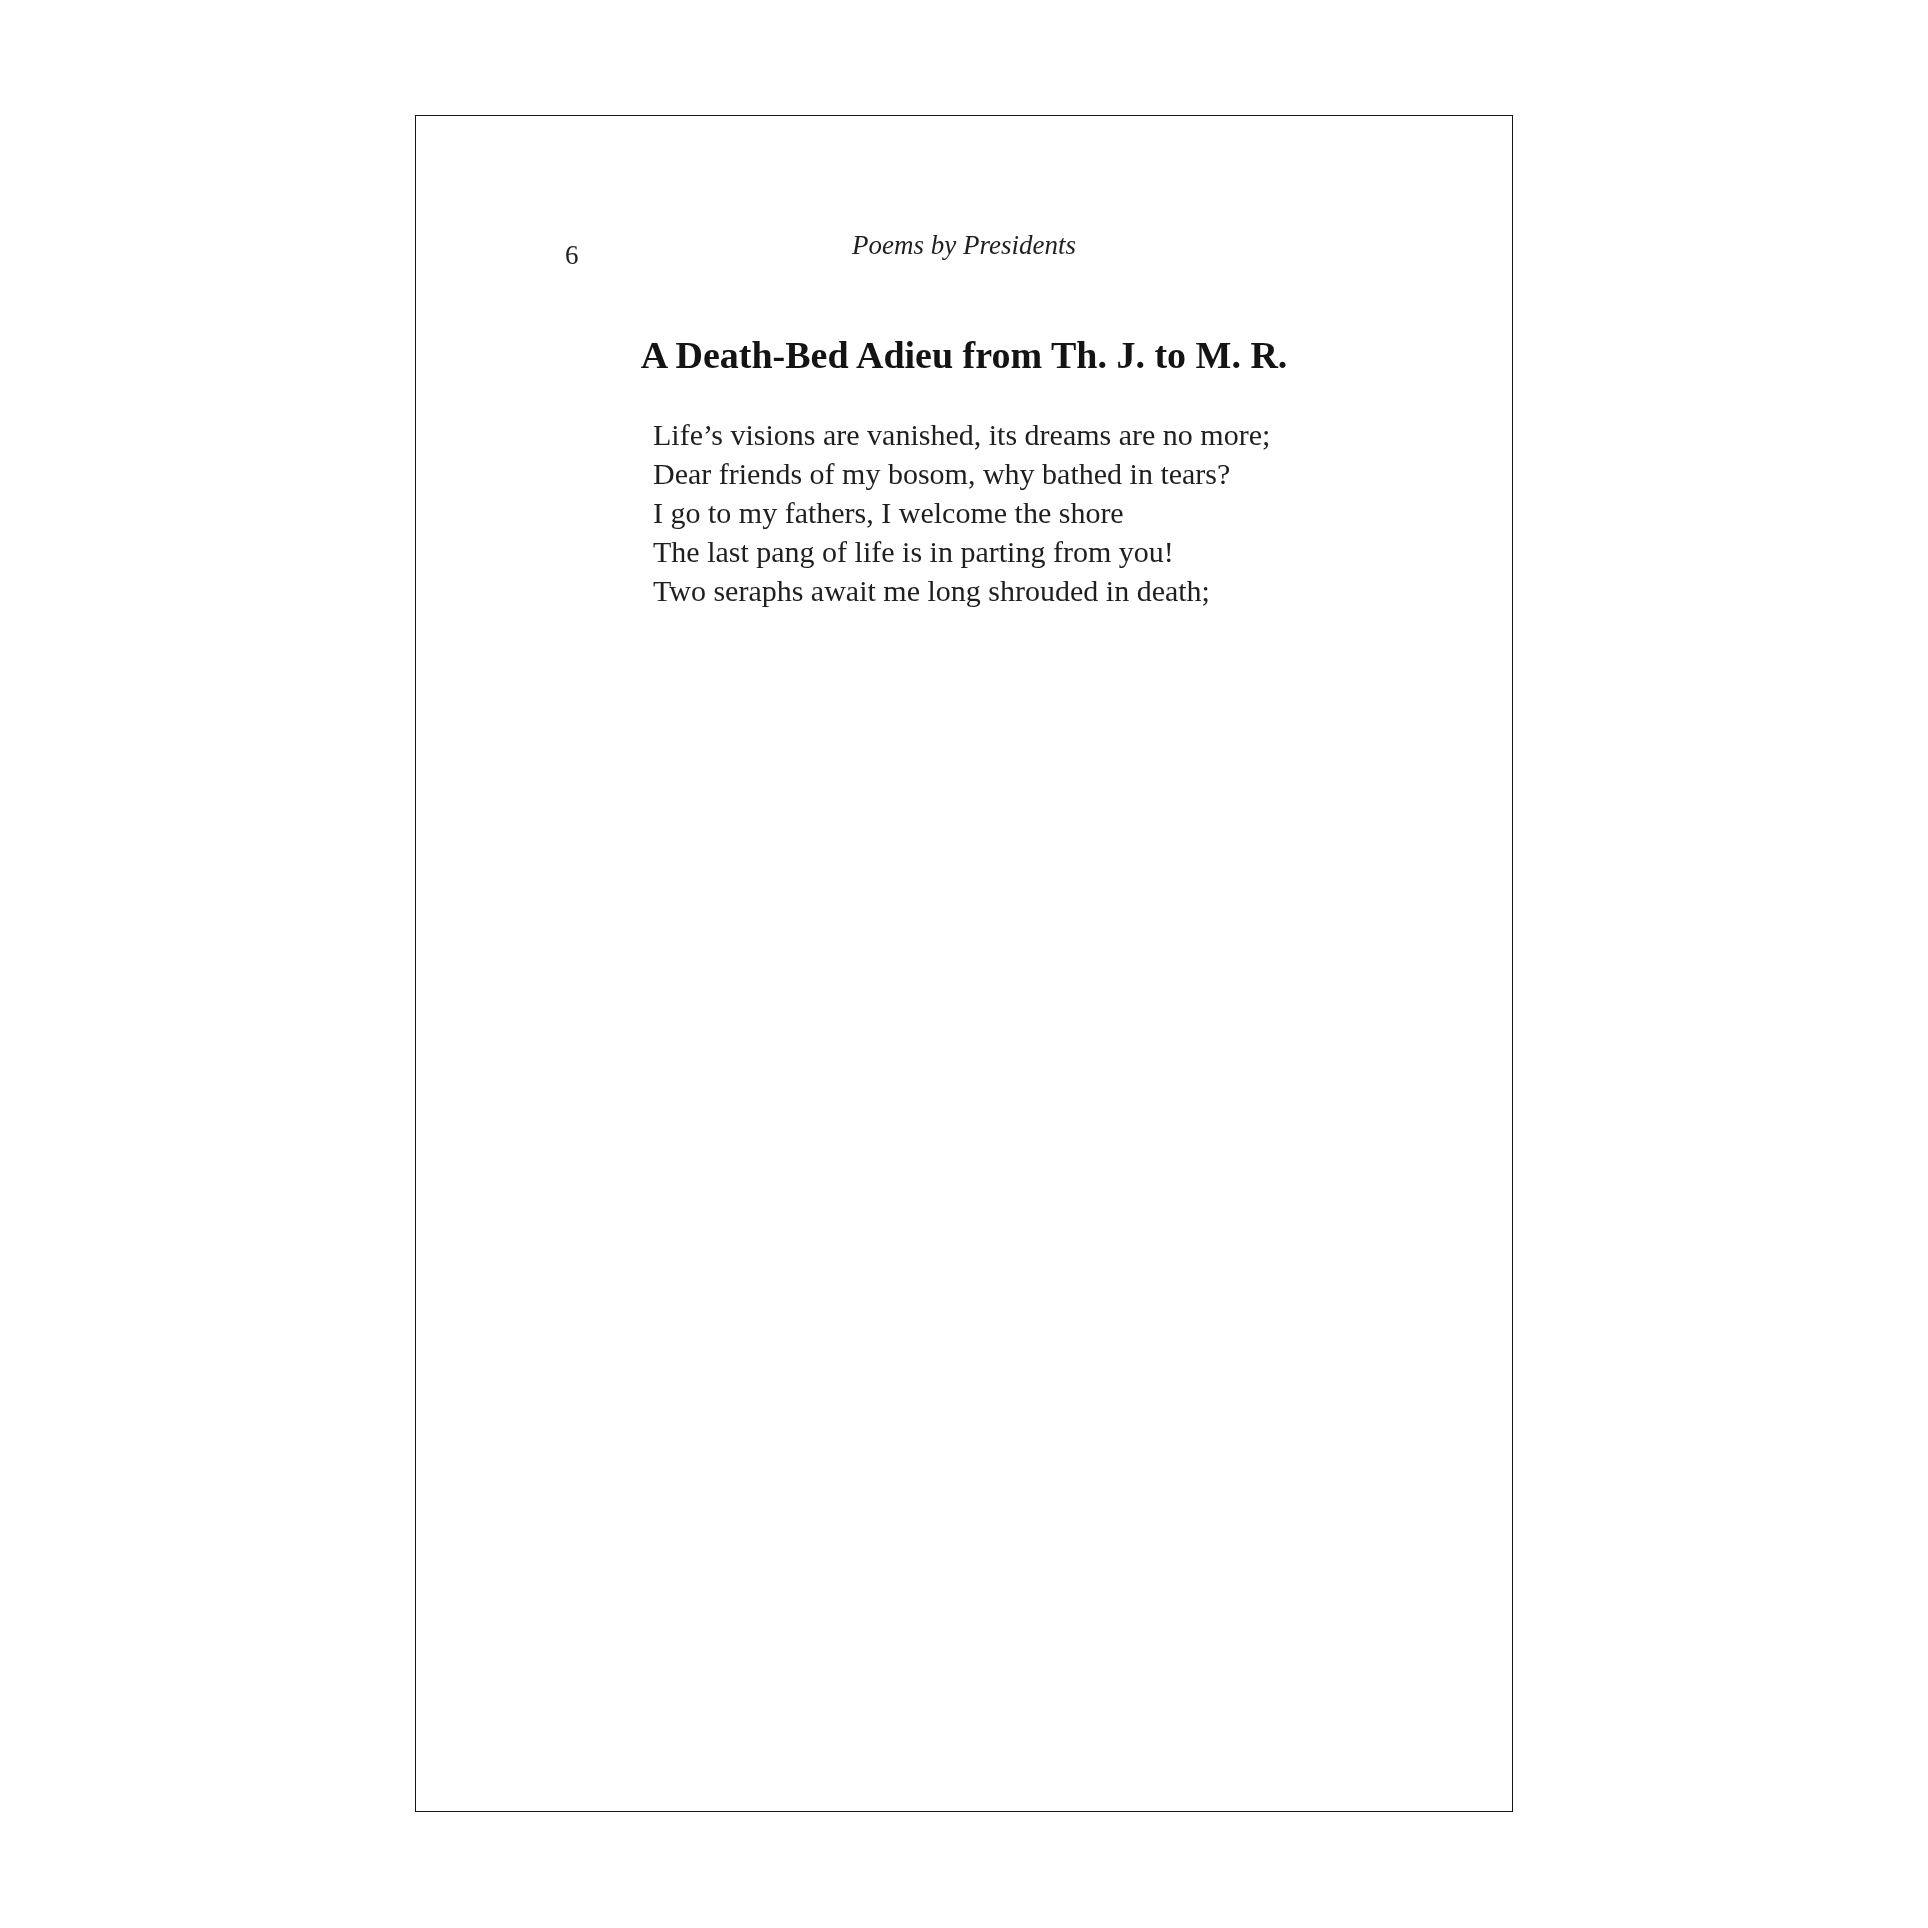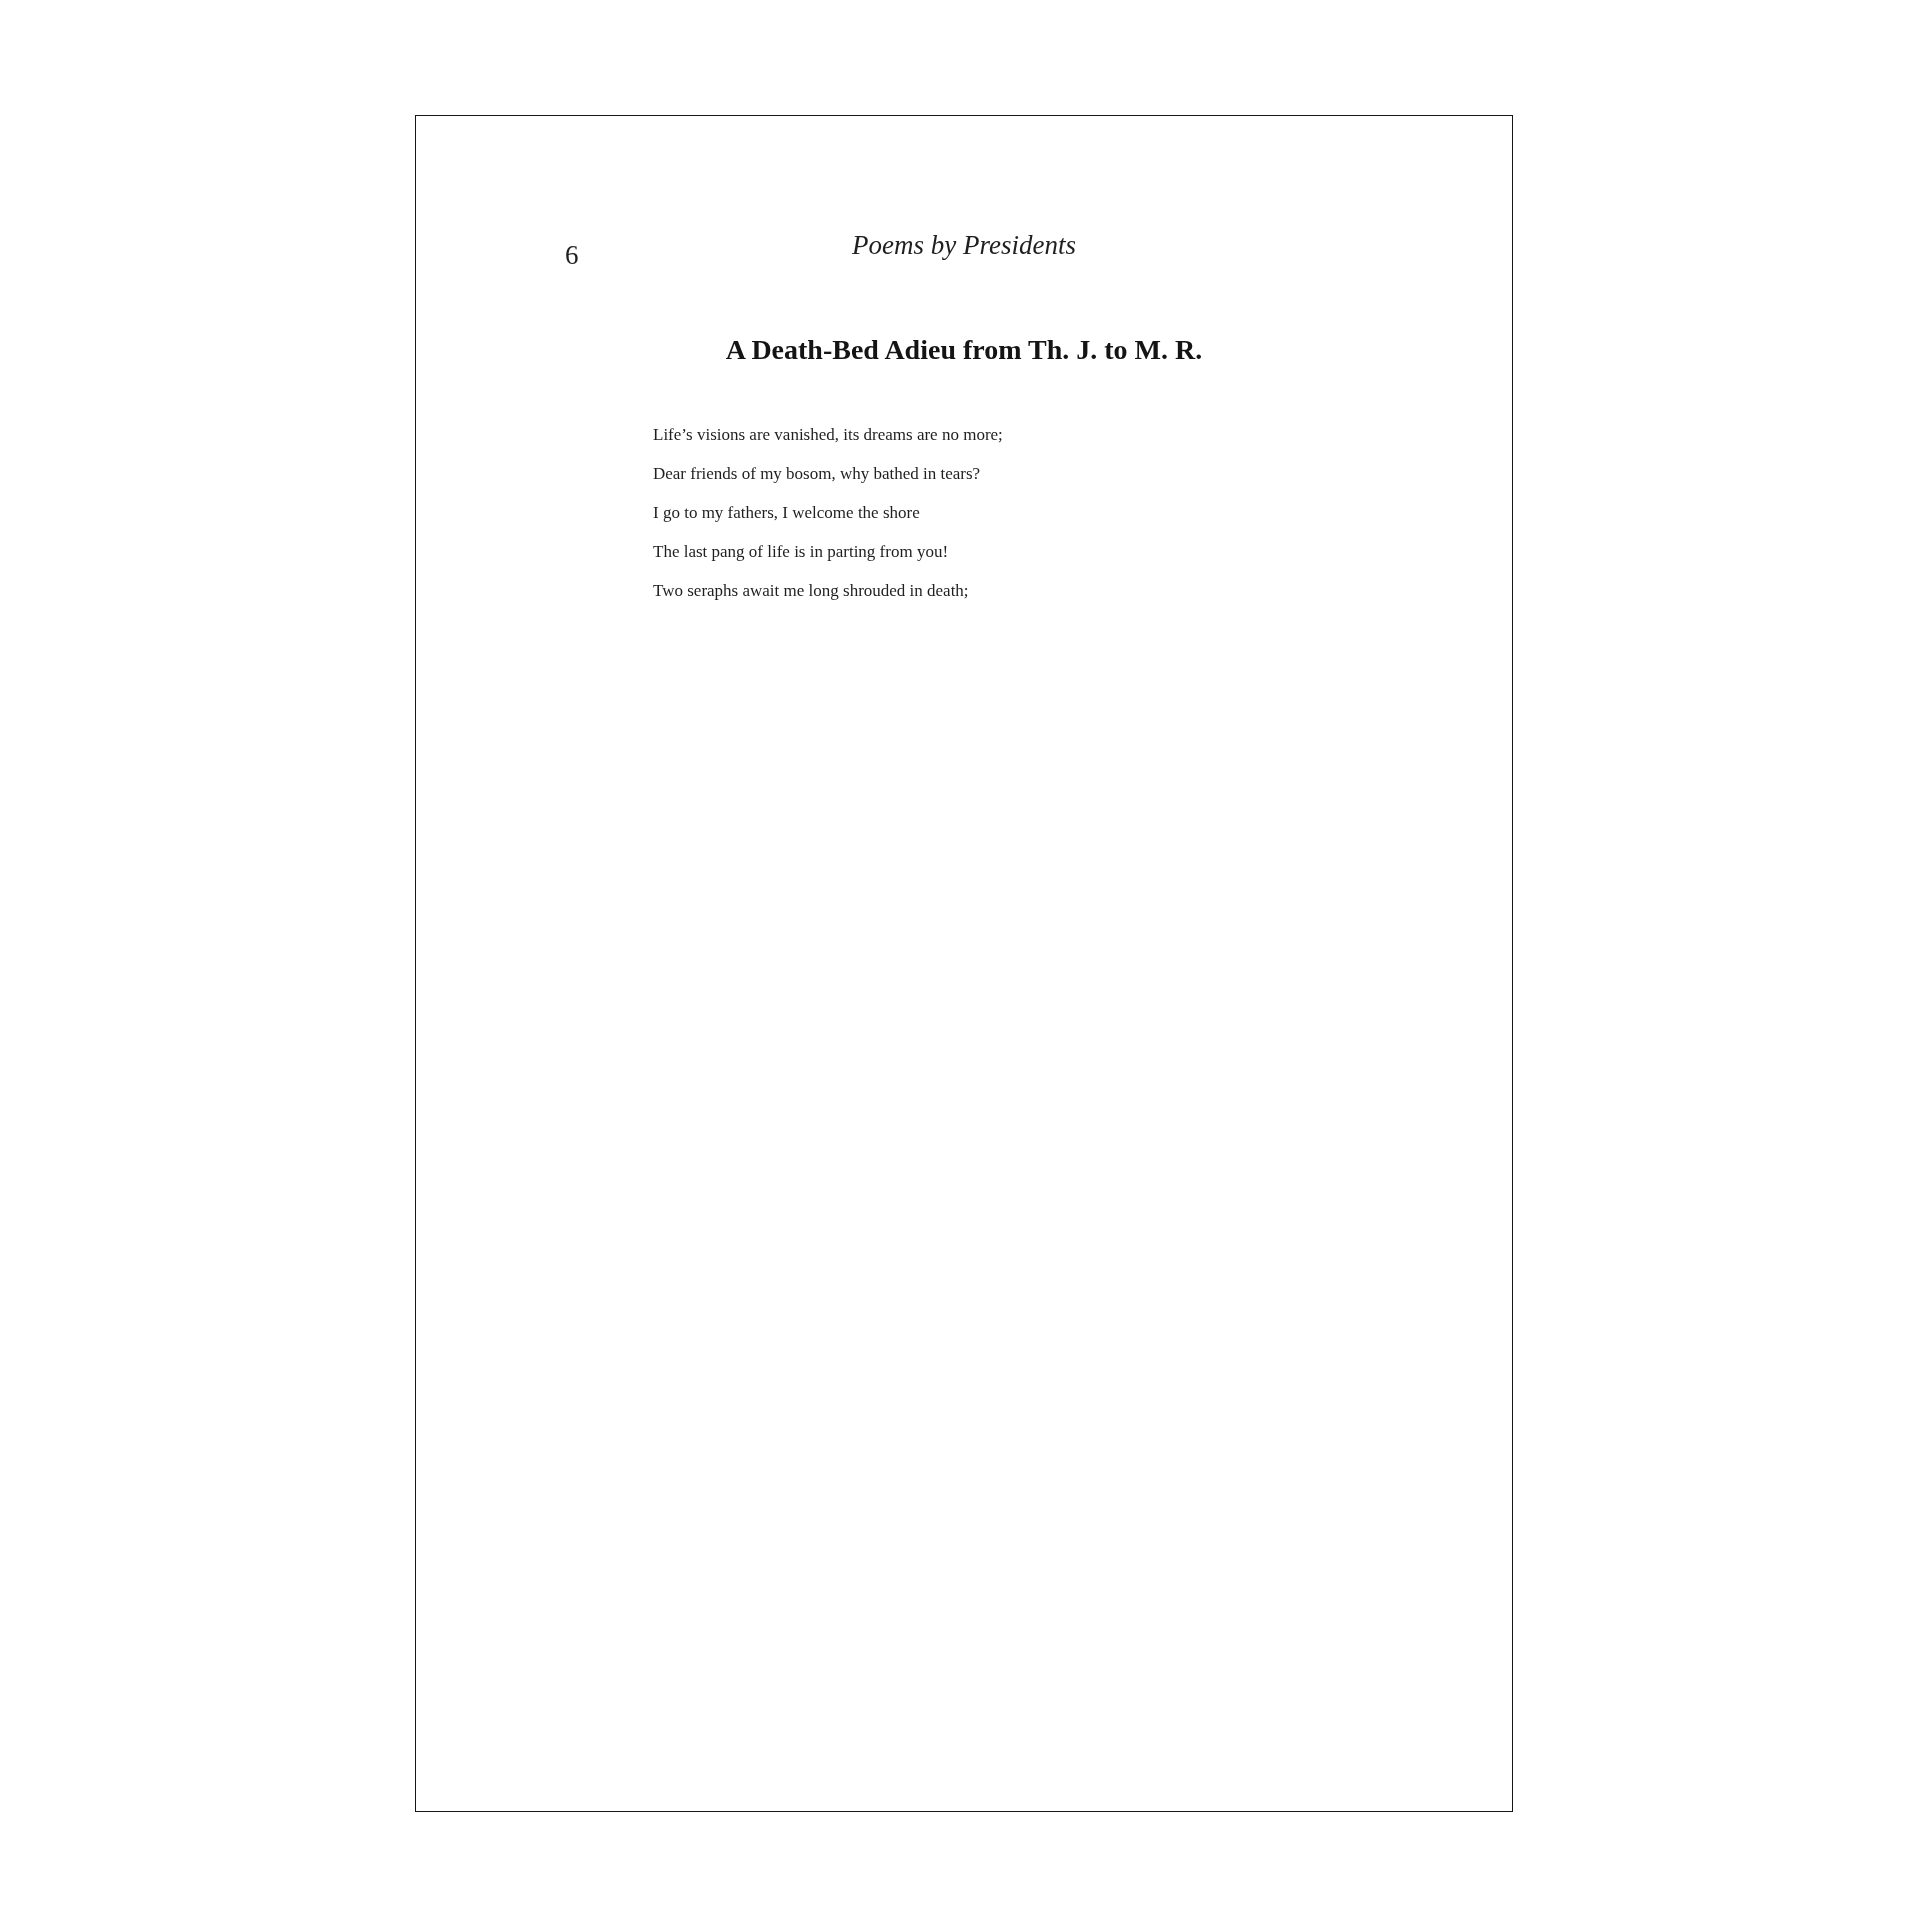"A Death-Bed Adieu from Th." .poem-title { font-size: 28px -> 38px }
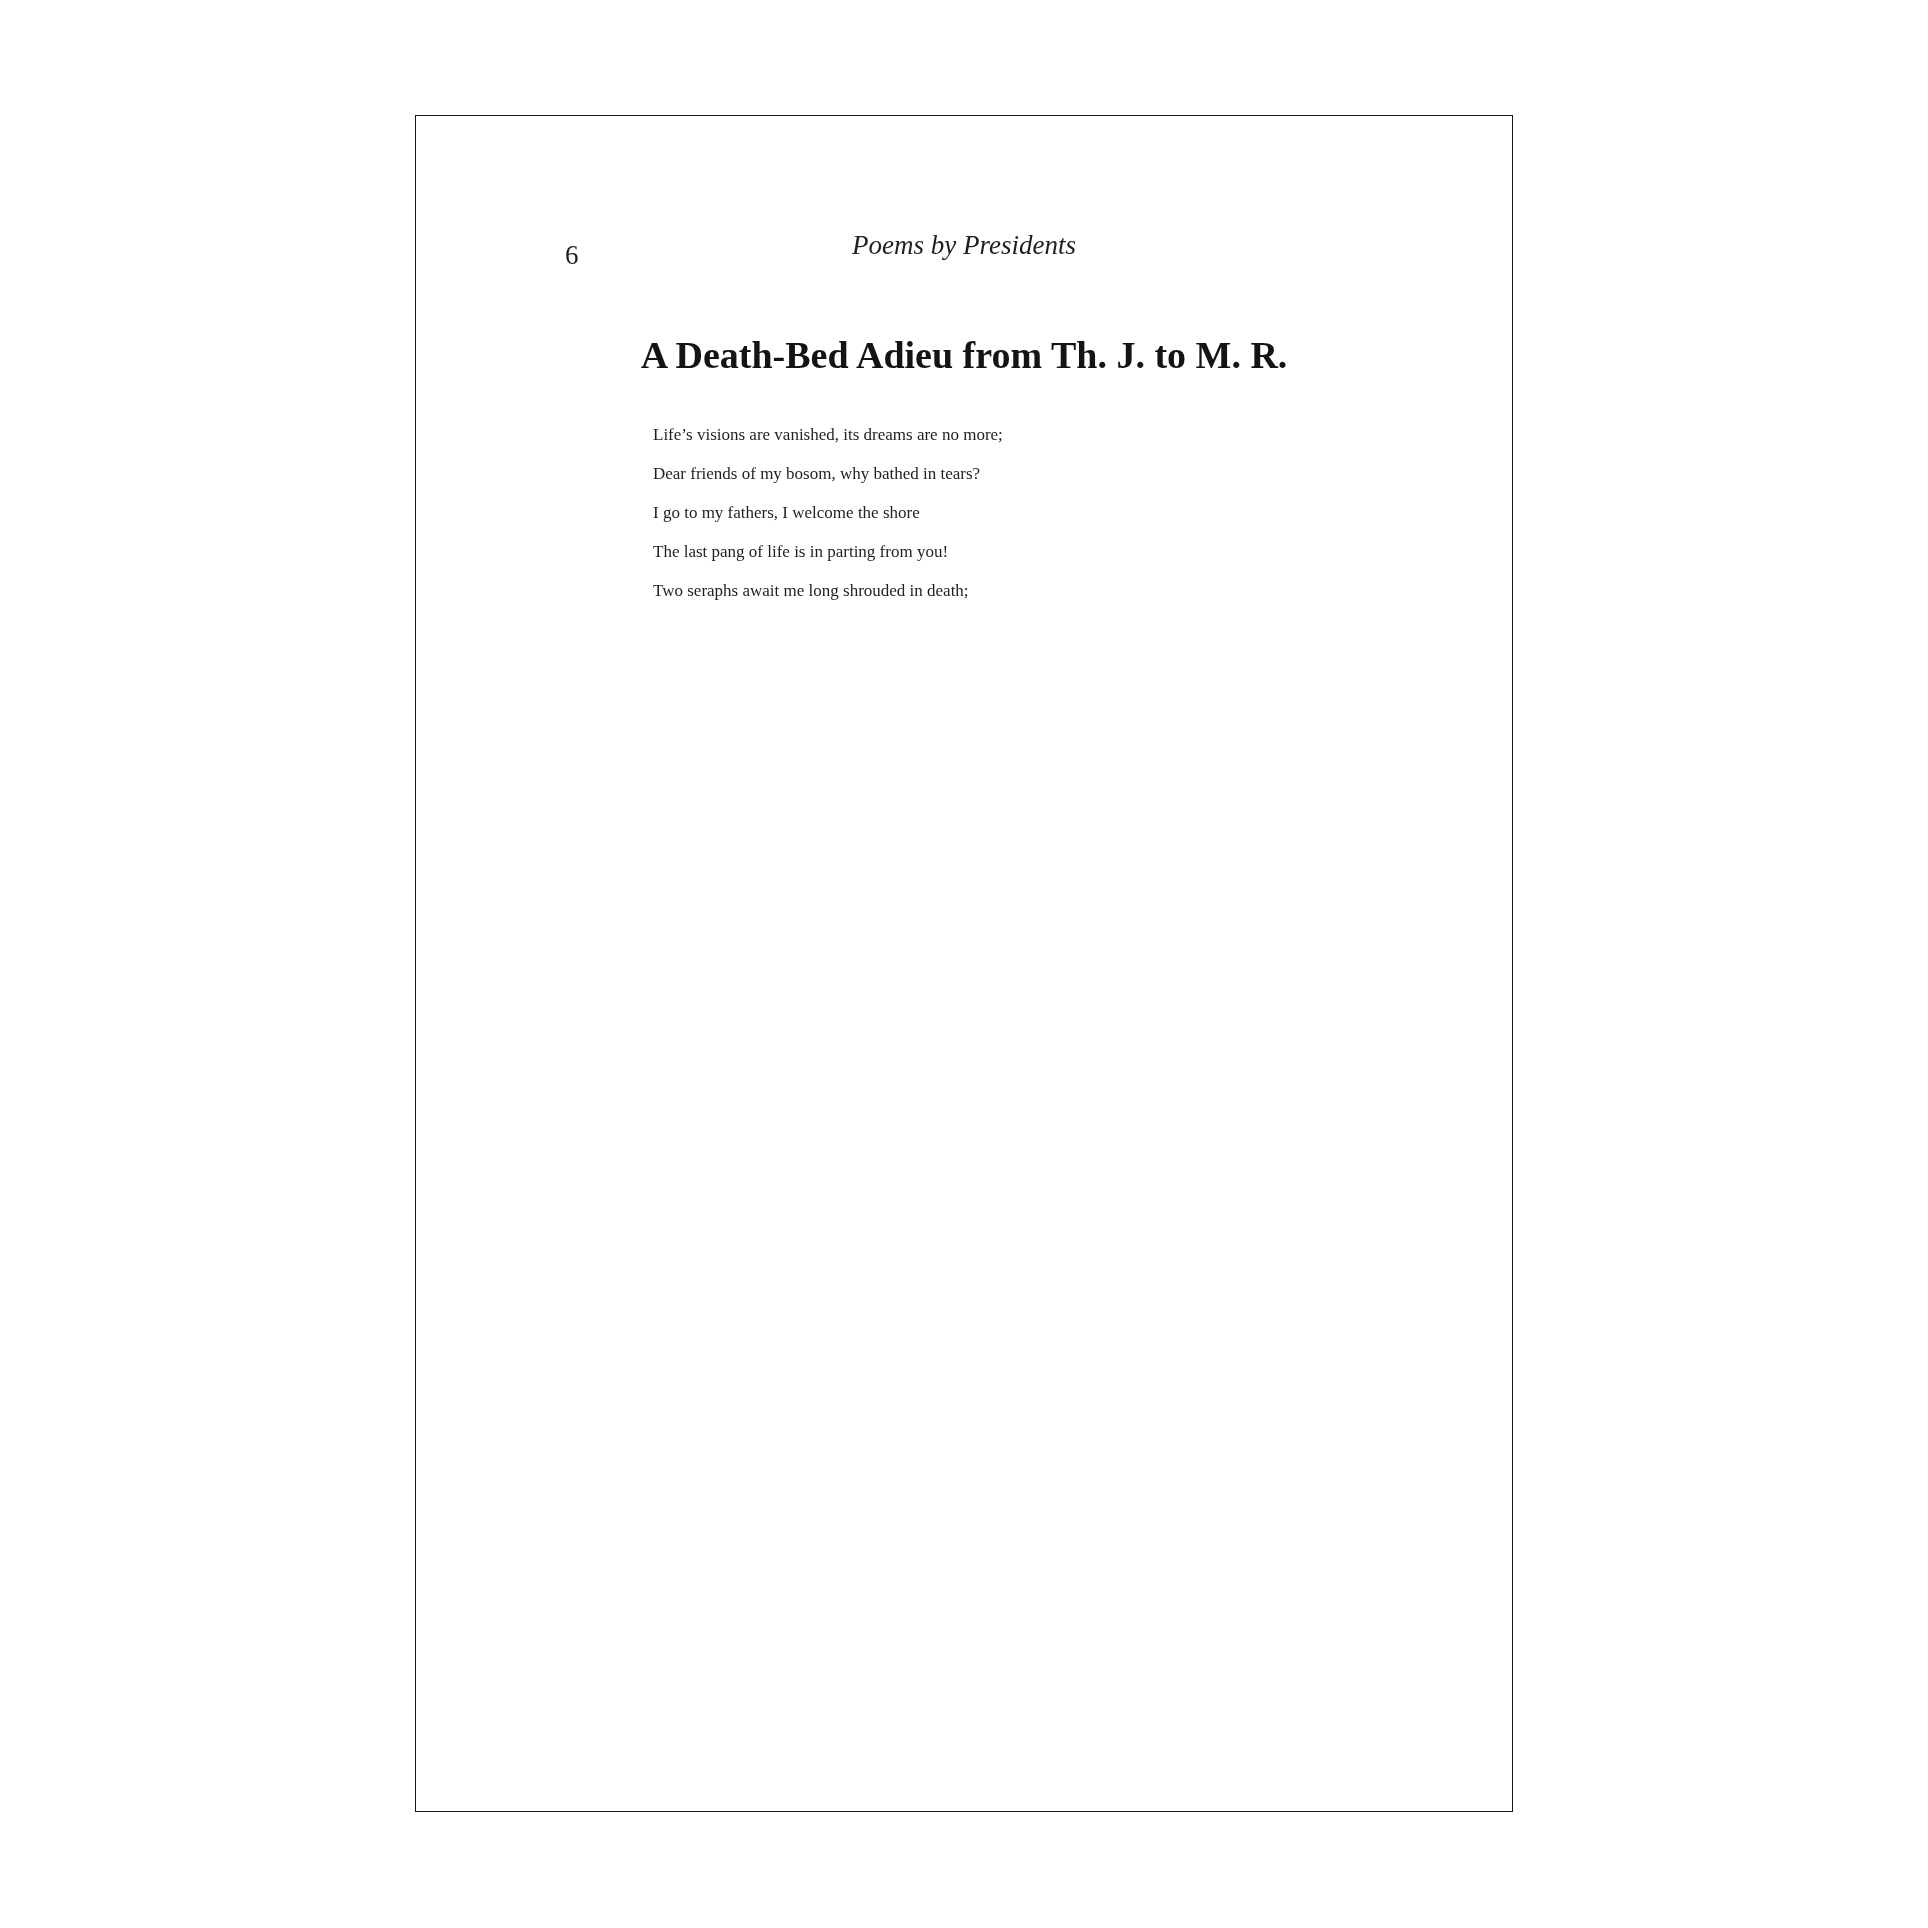"Life’s visions are vanished, its" .poem { font-size: 17px -> 30px }
